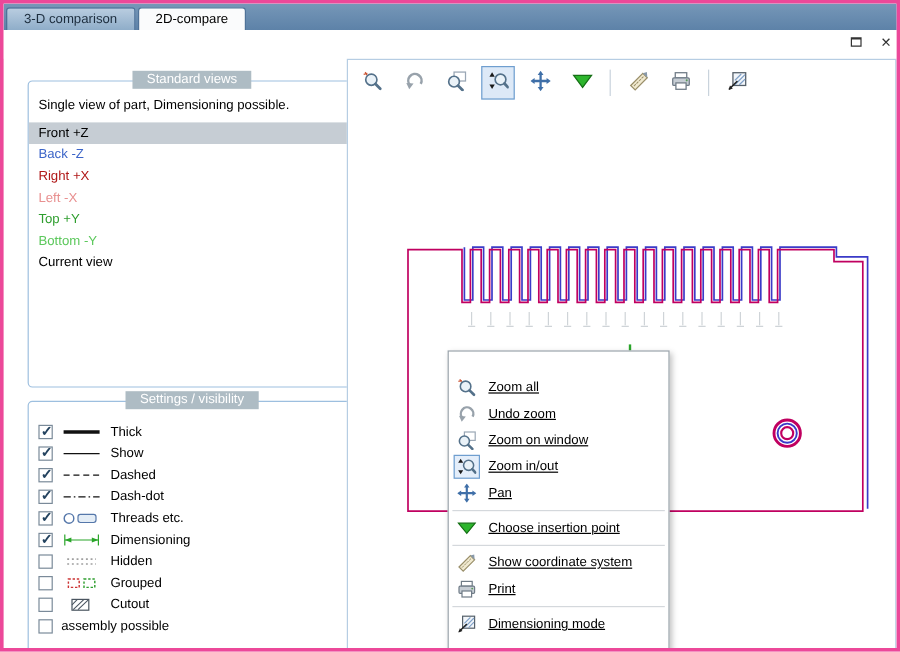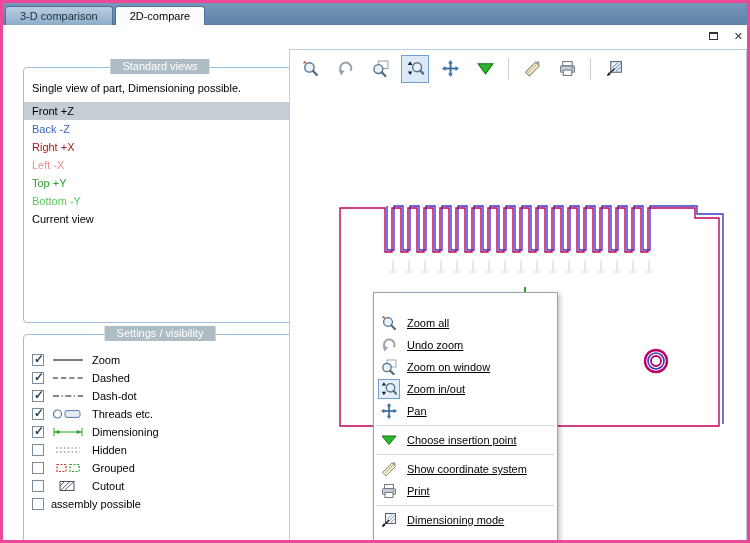"Thick" div.setrow { html: none -> <div> <span></span> <span> <svg> <line></line> </svg> </span> <span>Thick</span> </div> }
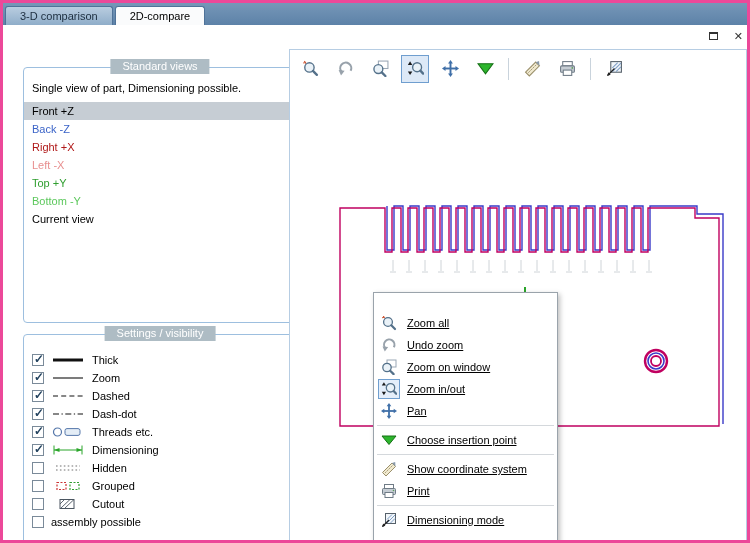"Zoom" span.setlabel { text: Zoom -> Show }
